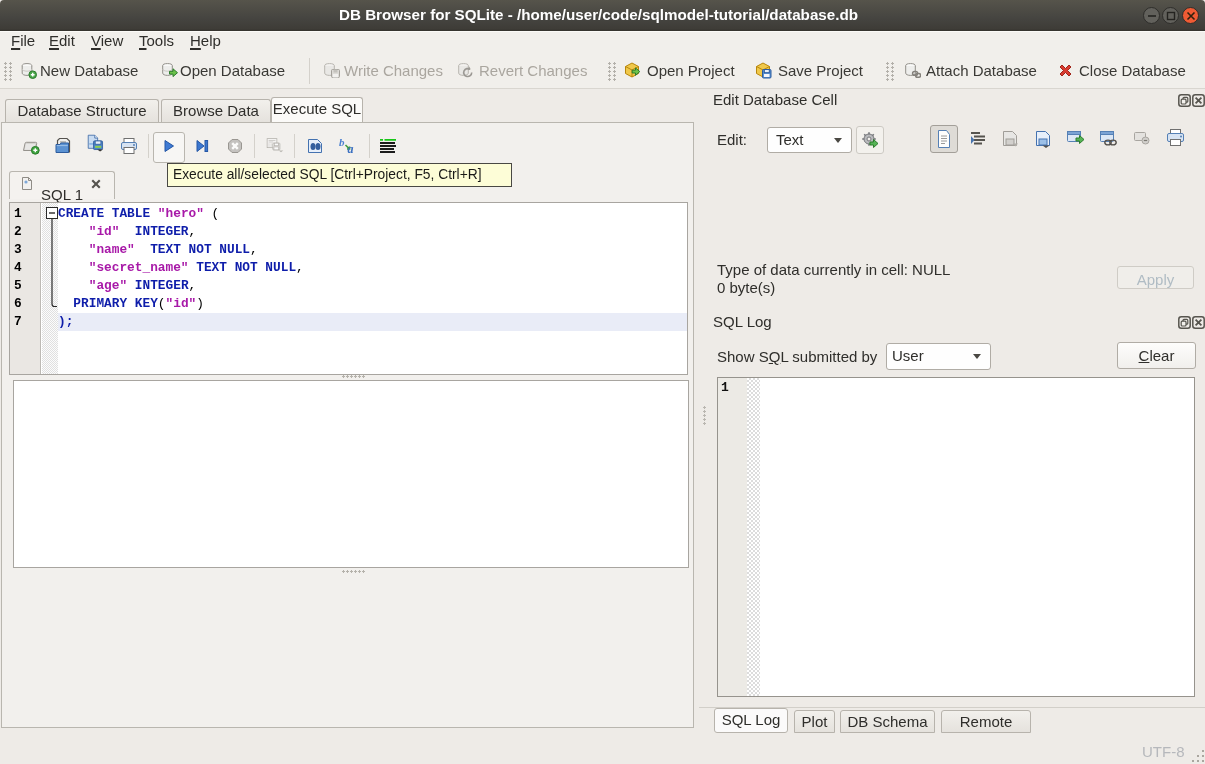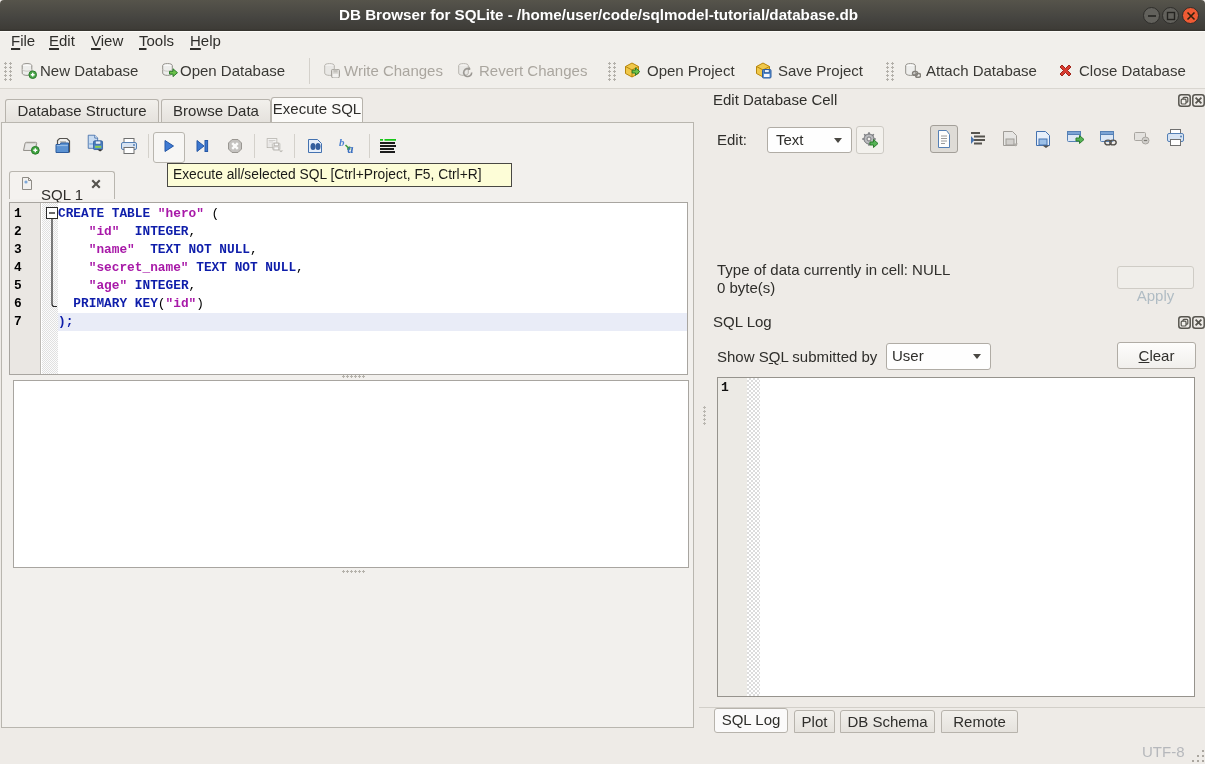"Apply" #applybtn { padding-top: 20px -> 4px }
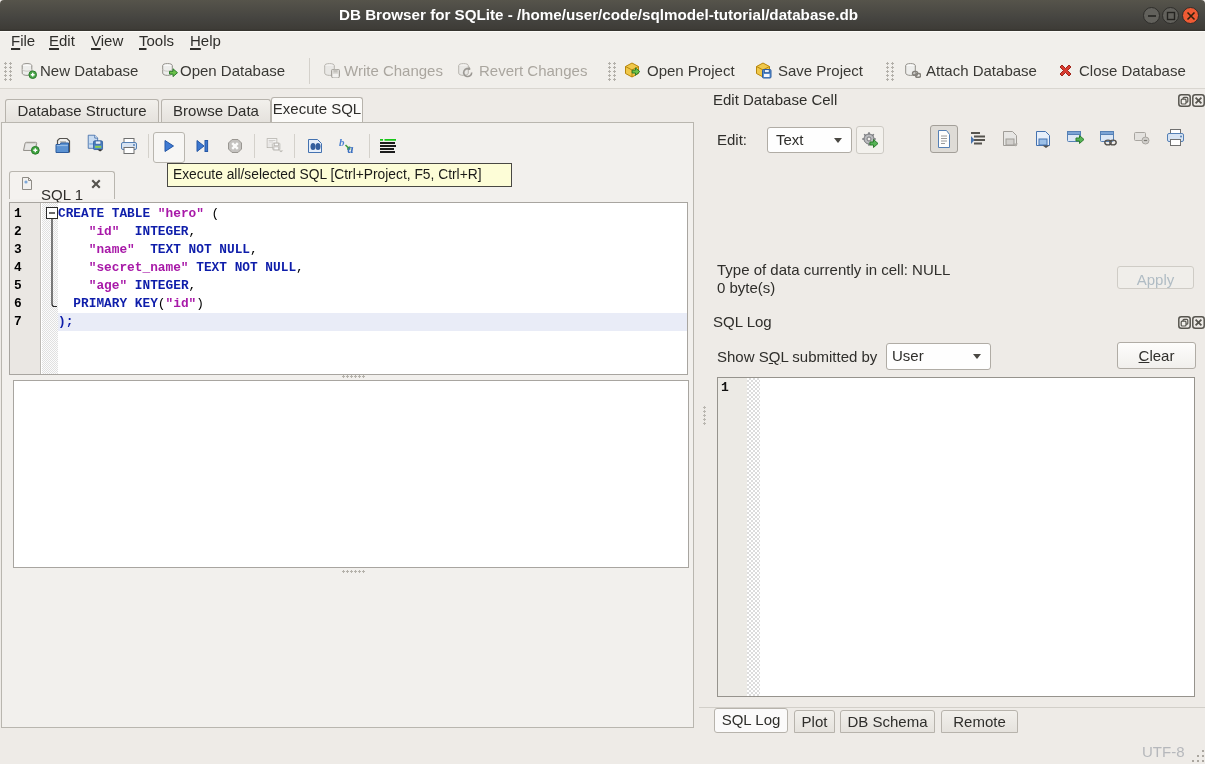"Remote" div.abs { width: 77px -> 90px }
